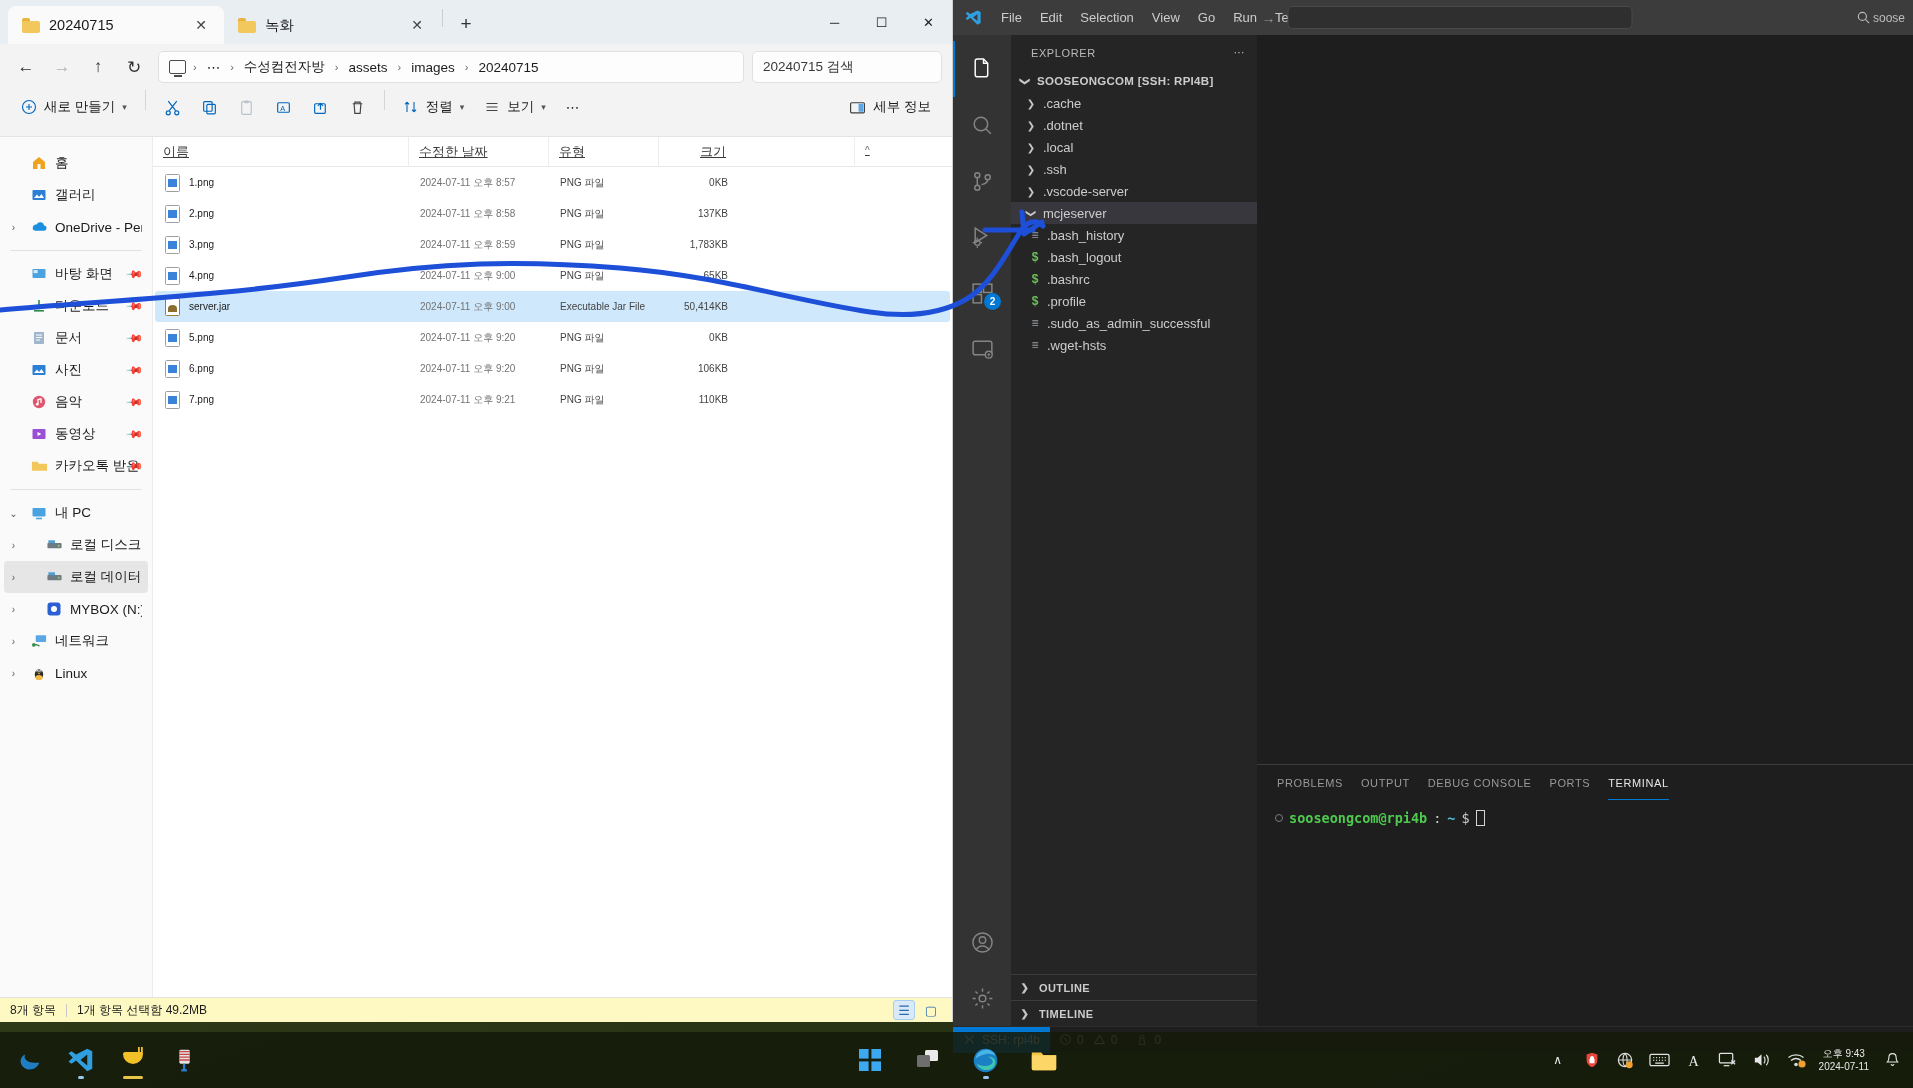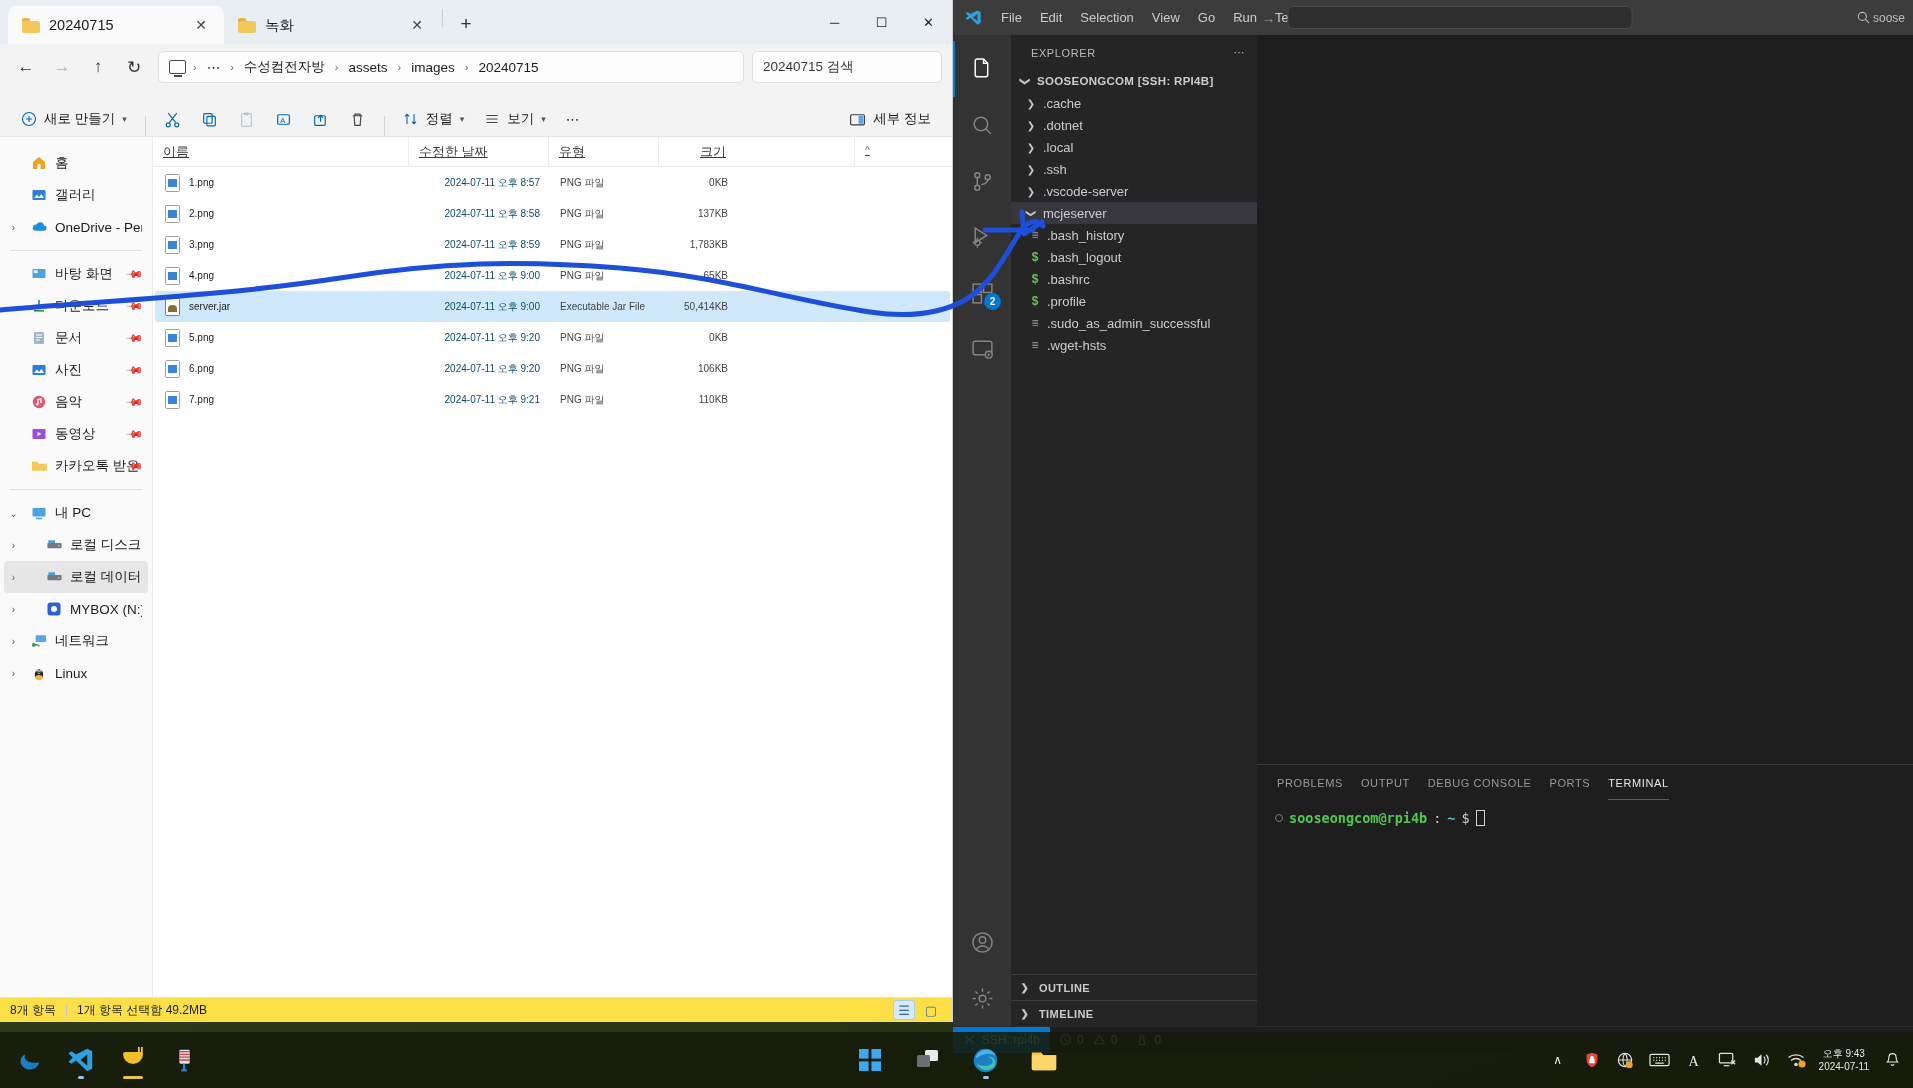"새로 만들기" .cmdbar { align-items: flex-end -> flex-start }
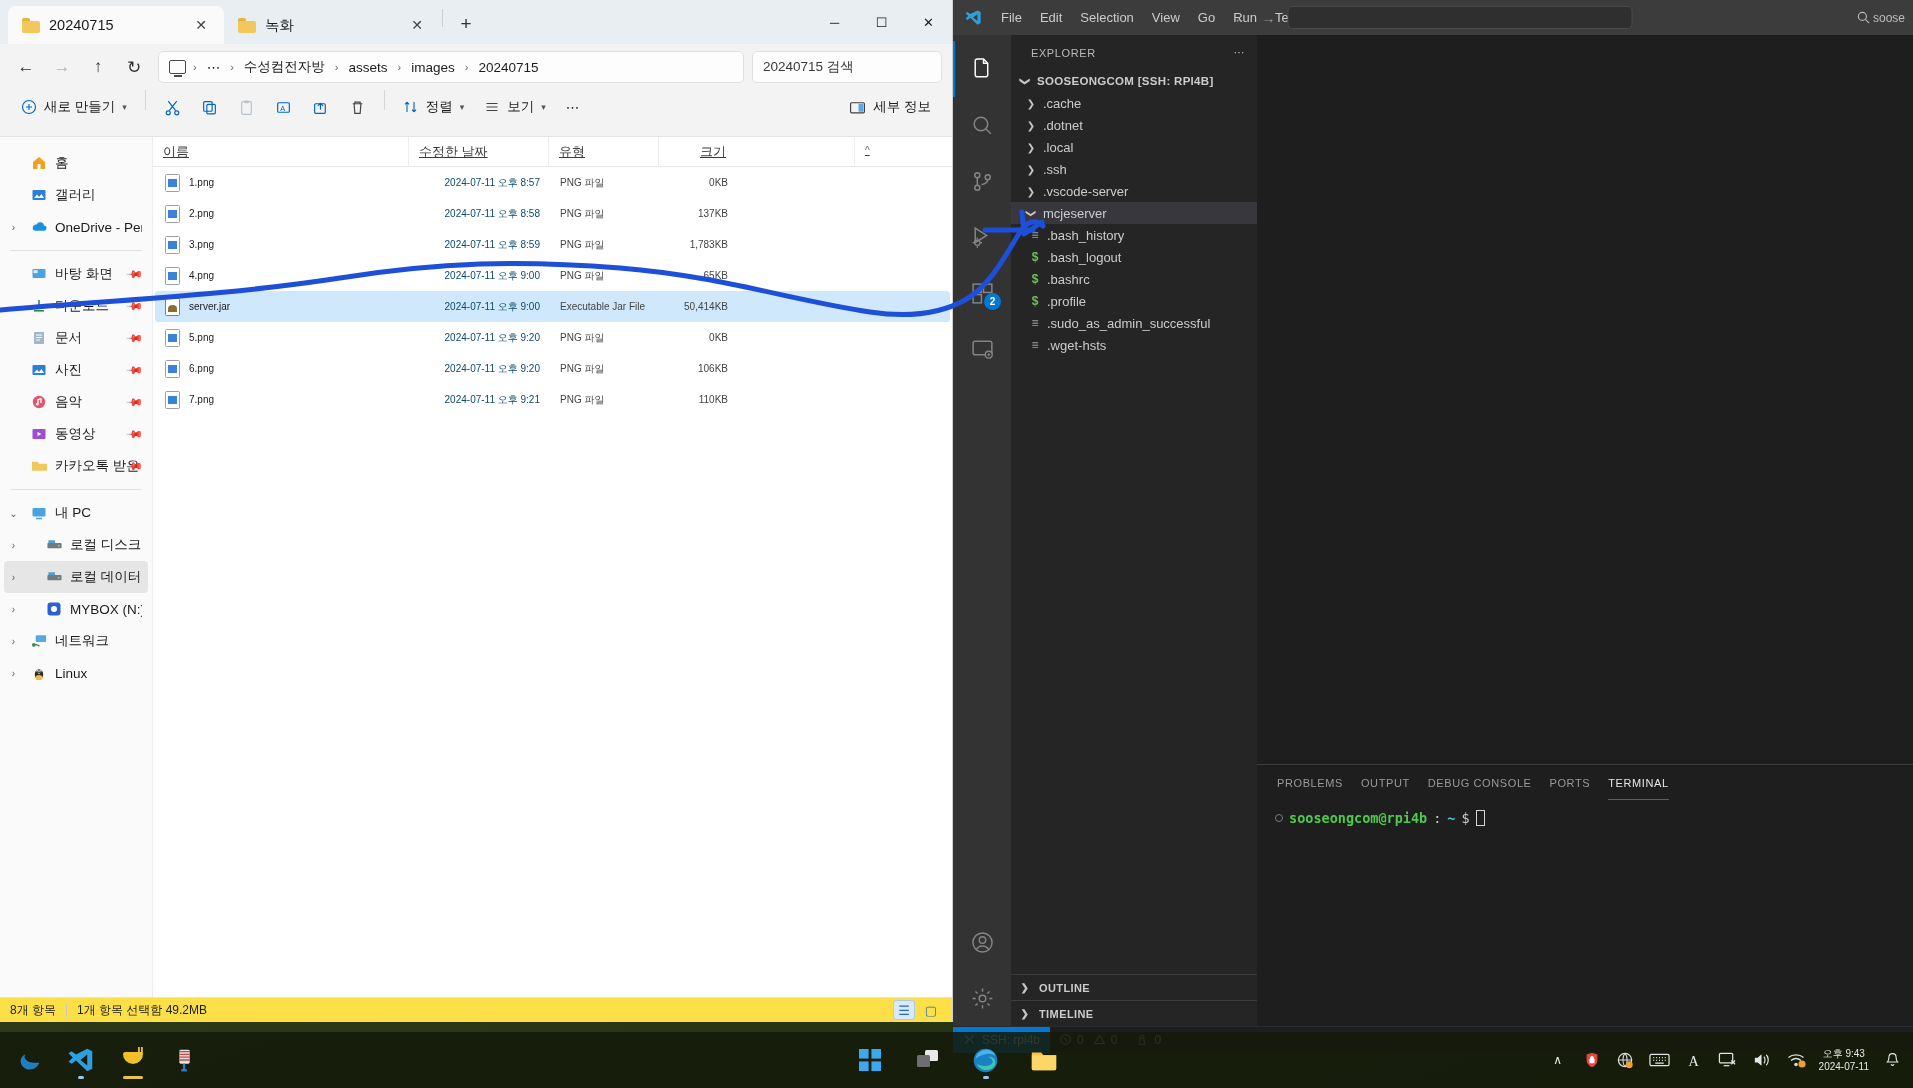"2024-07-11 오후 8:57" .r-date { color: #0c4a6e -> #737373; text-align: right -> none }
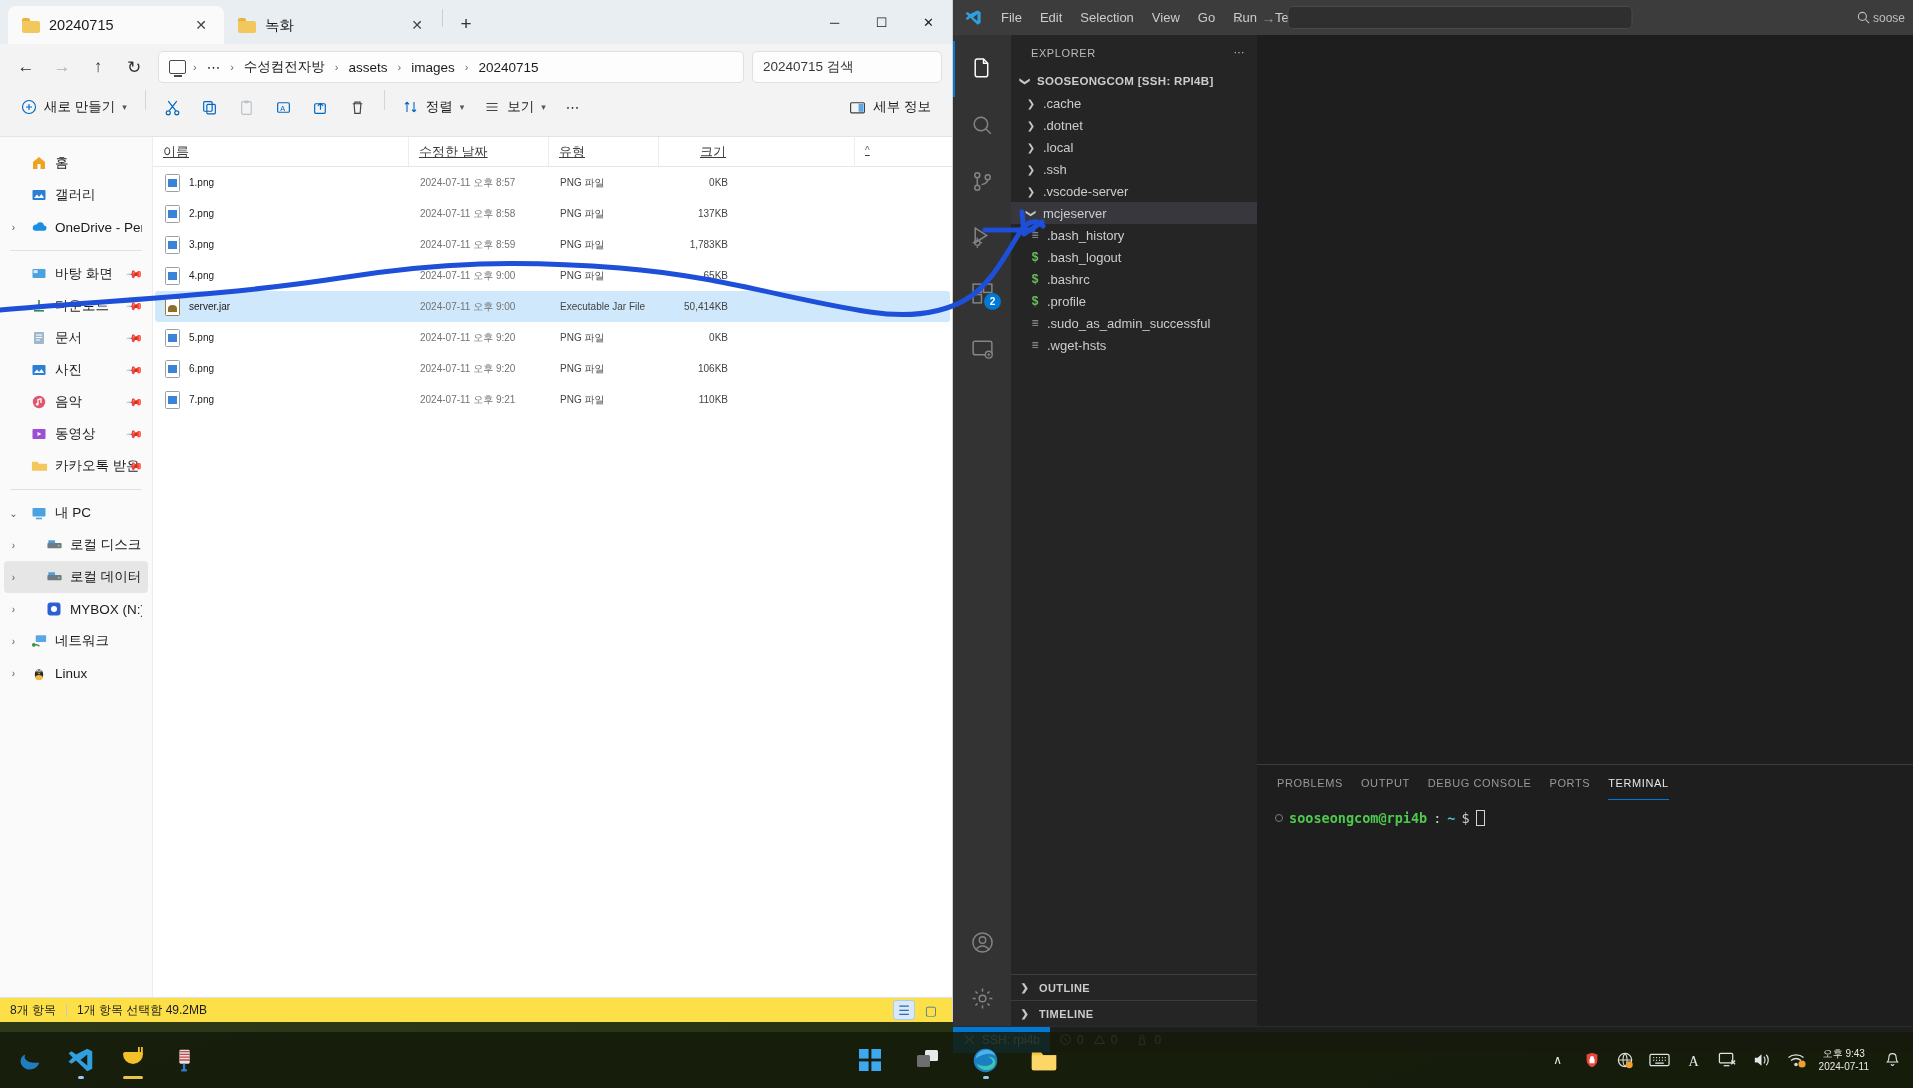"8개 항목" .statusbar { background: #fde047 -> #fef9c3 }
